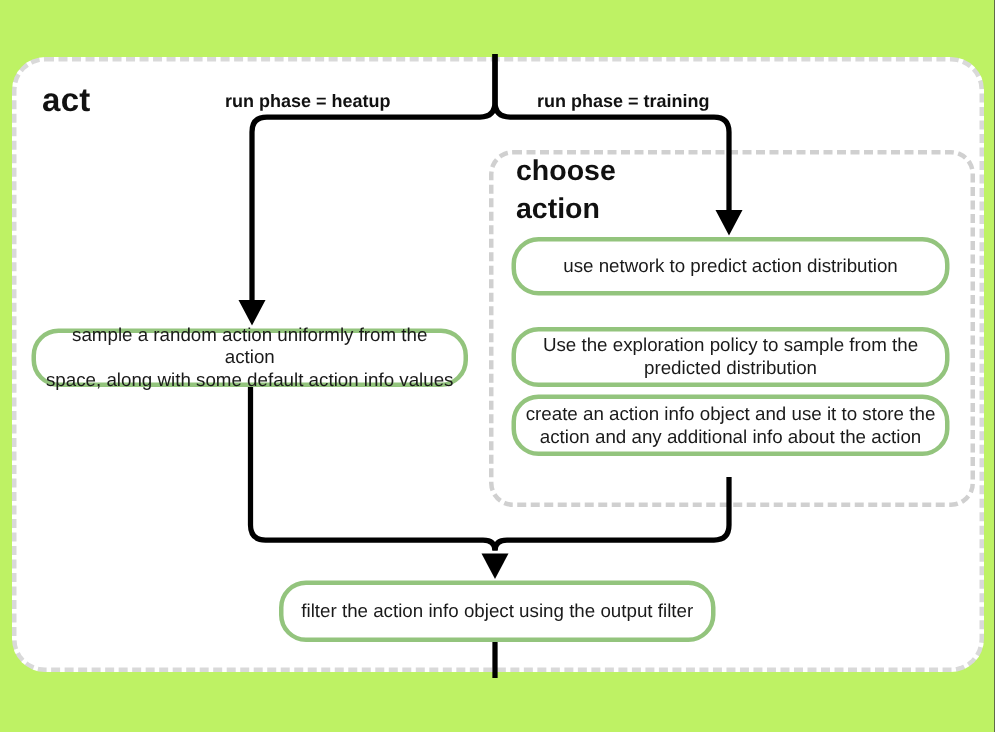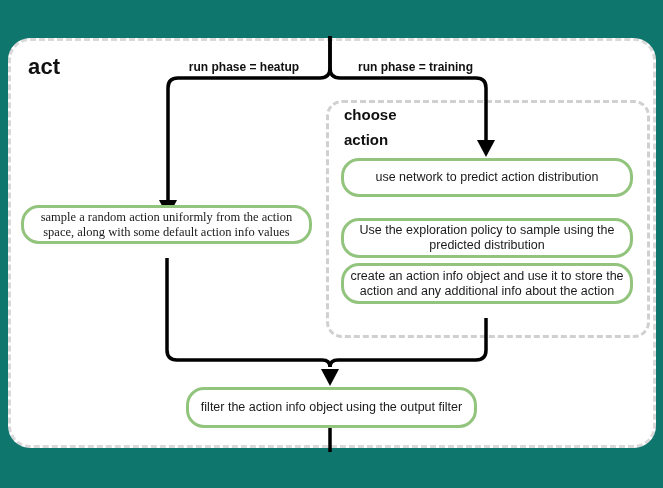"act" #stage { background: #0f766e -> #bef264 }
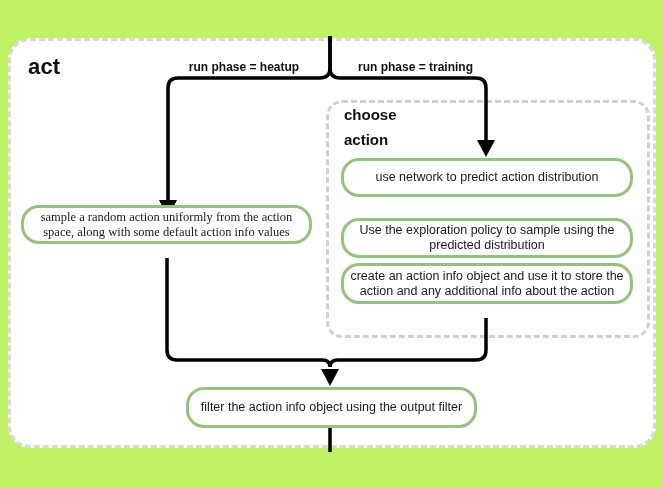"run phase = heatup" #label-heatup { left: 160px -> 150px; text-align: center -> left }
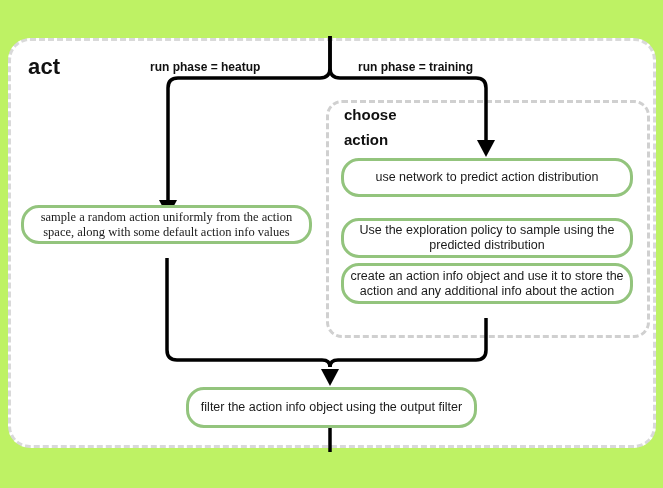"choose" .choose-title { font-size: 15px -> 19px }
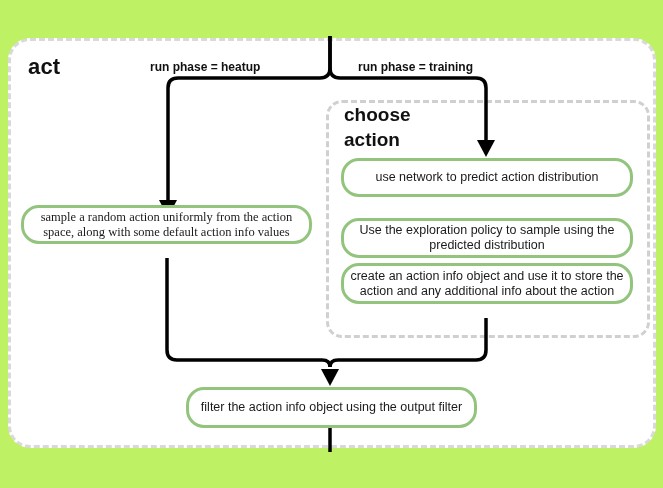"sample a random action uniformly" #node-heatup-step { font-family: Liberation Serif, serif -> none; top: 205px -> 219px }
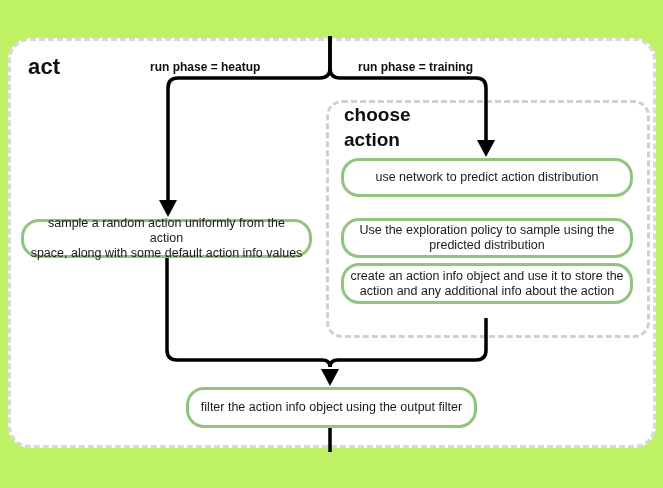"Use the exploration policy to" div.node { text: using -> from }
